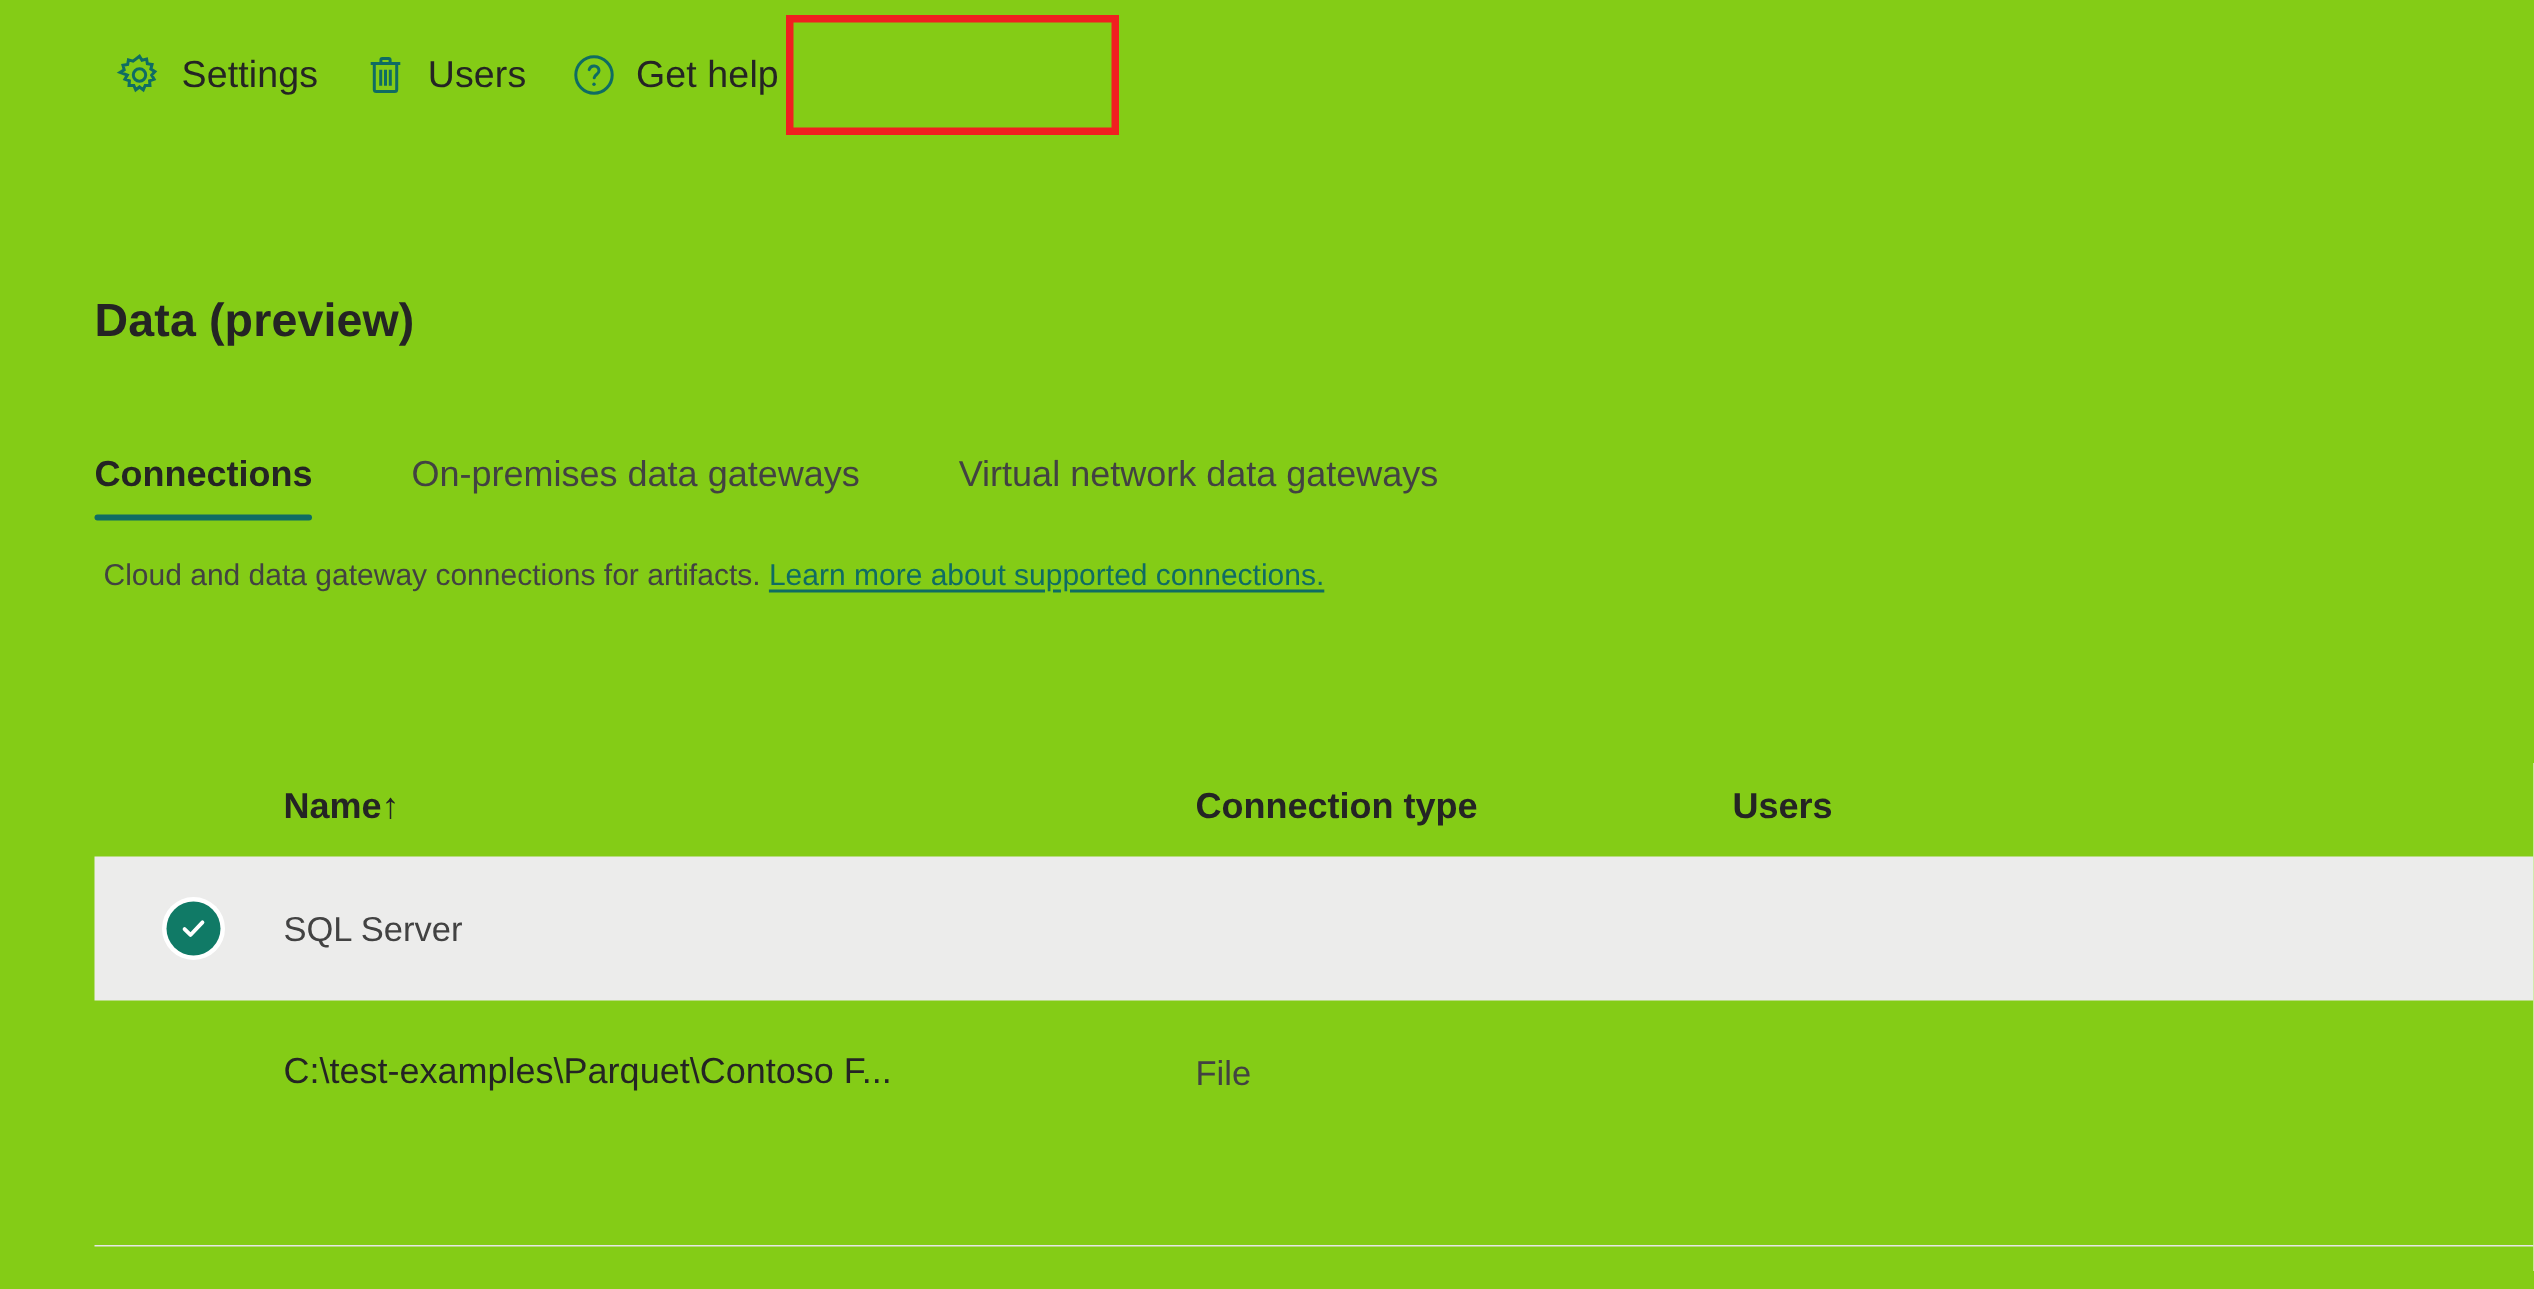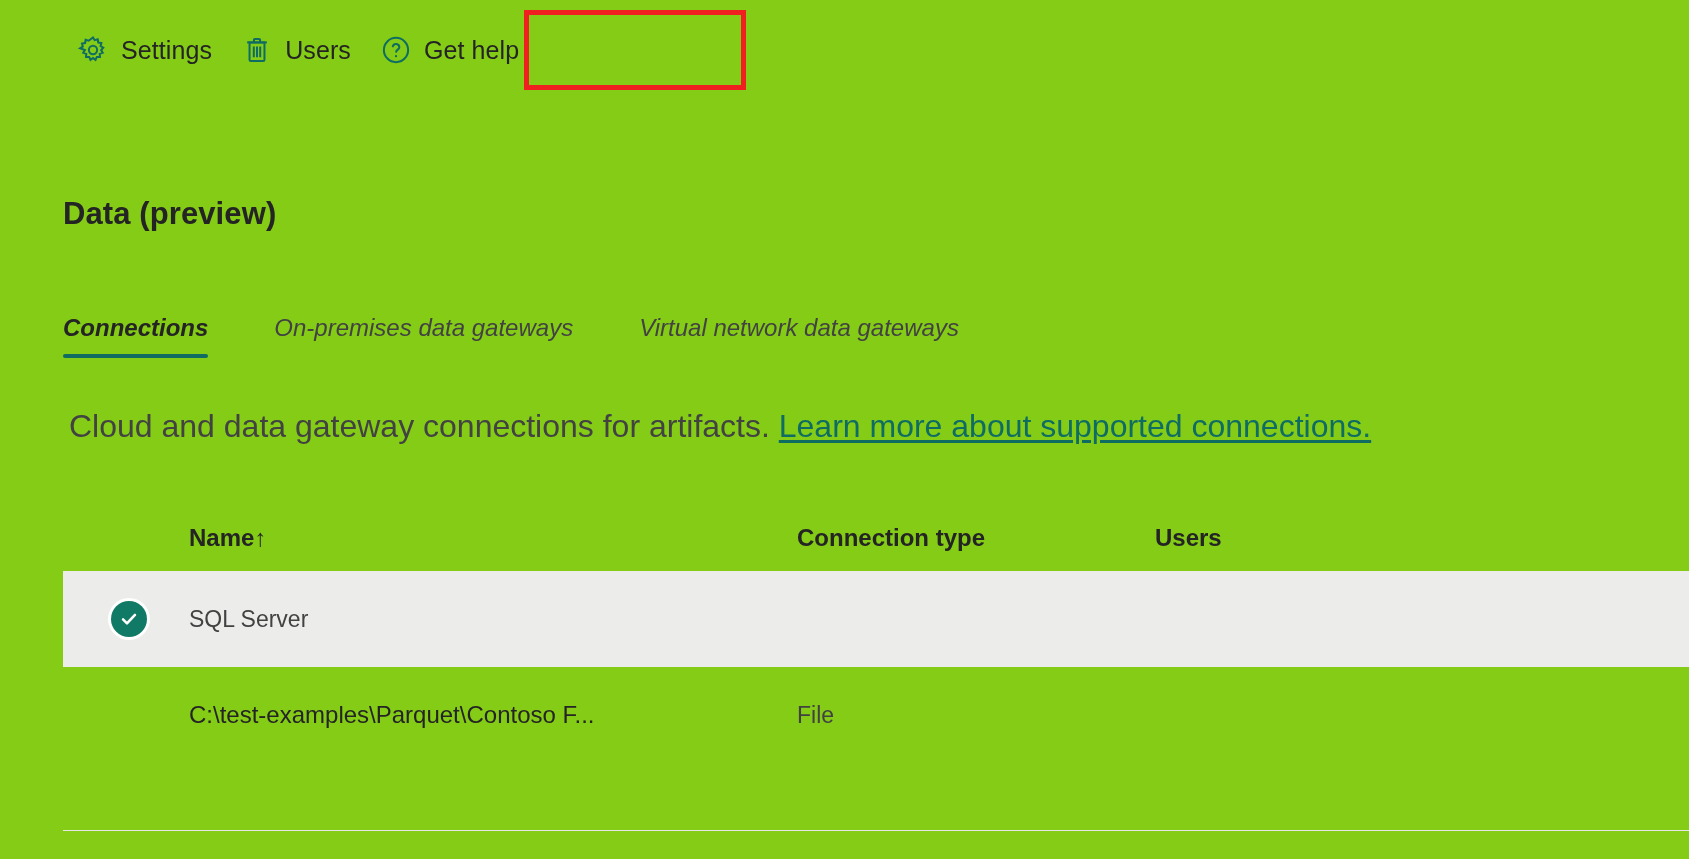"Connections" .tabs { font-style: italic -> none; top: 314px -> 303px }
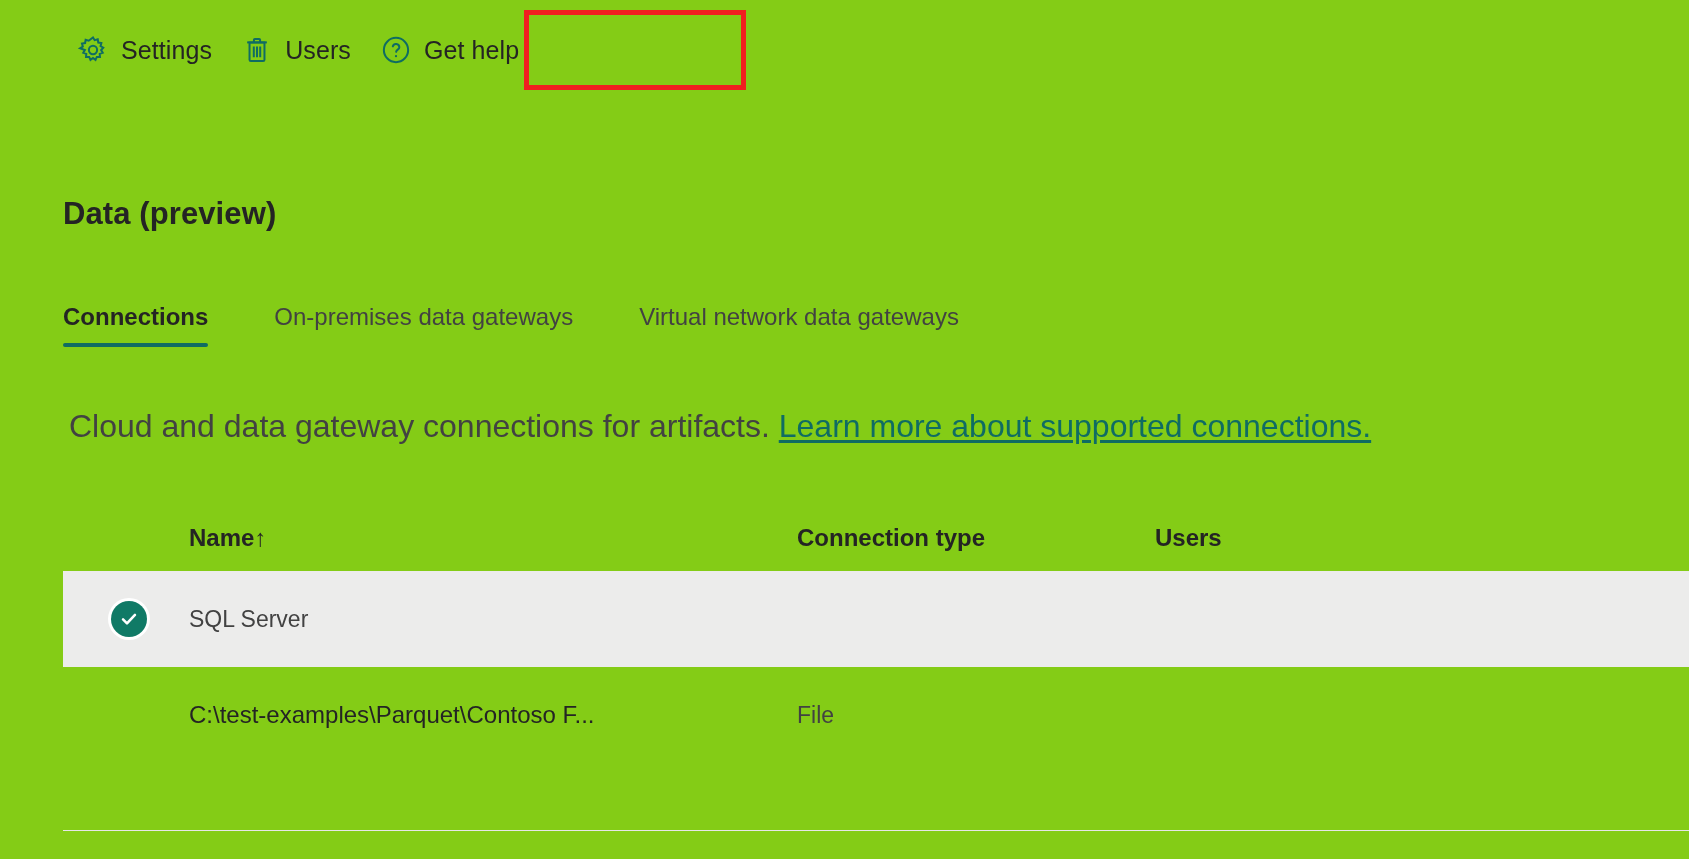"Cloud and data gateway connections" .description { font-size: 32px -> 20px; top: 408px -> 373px }
